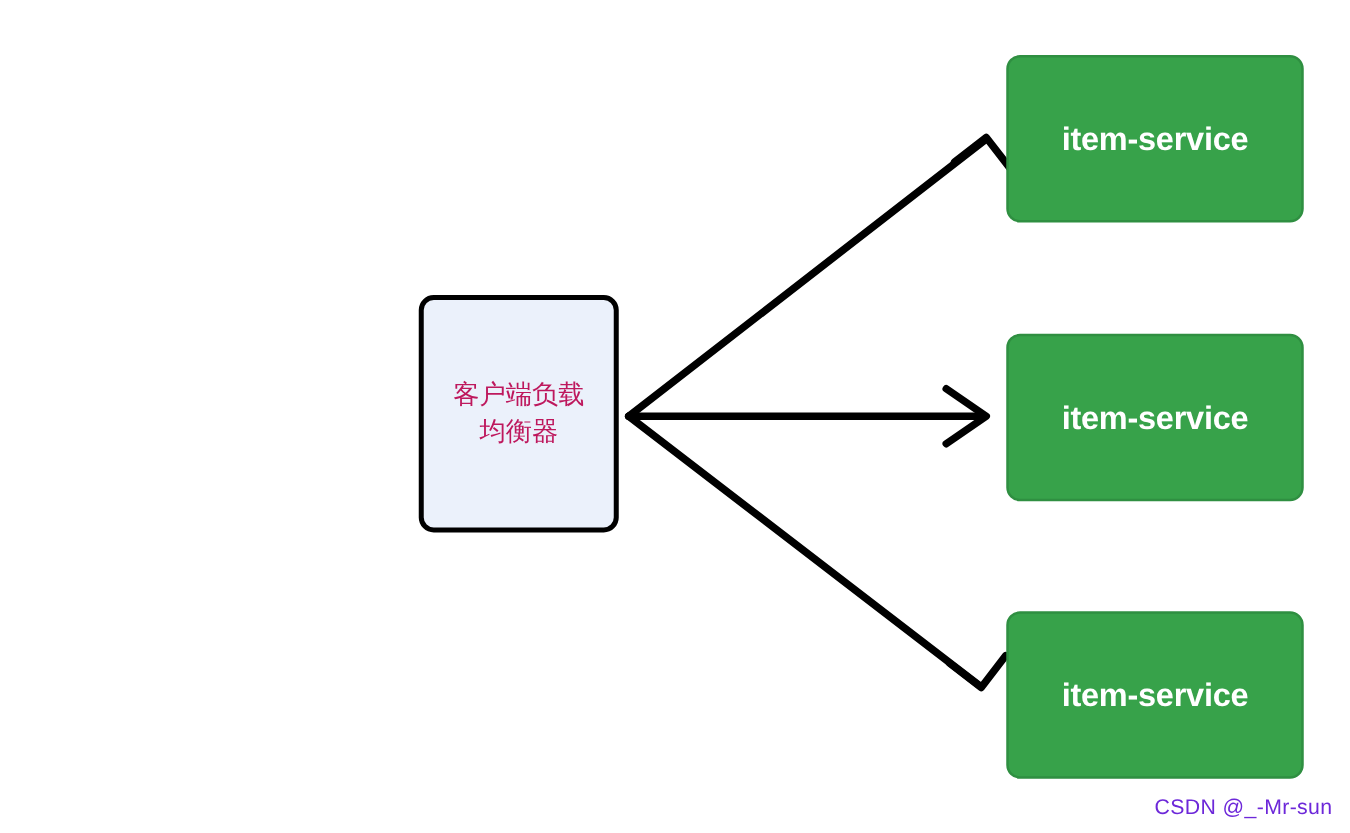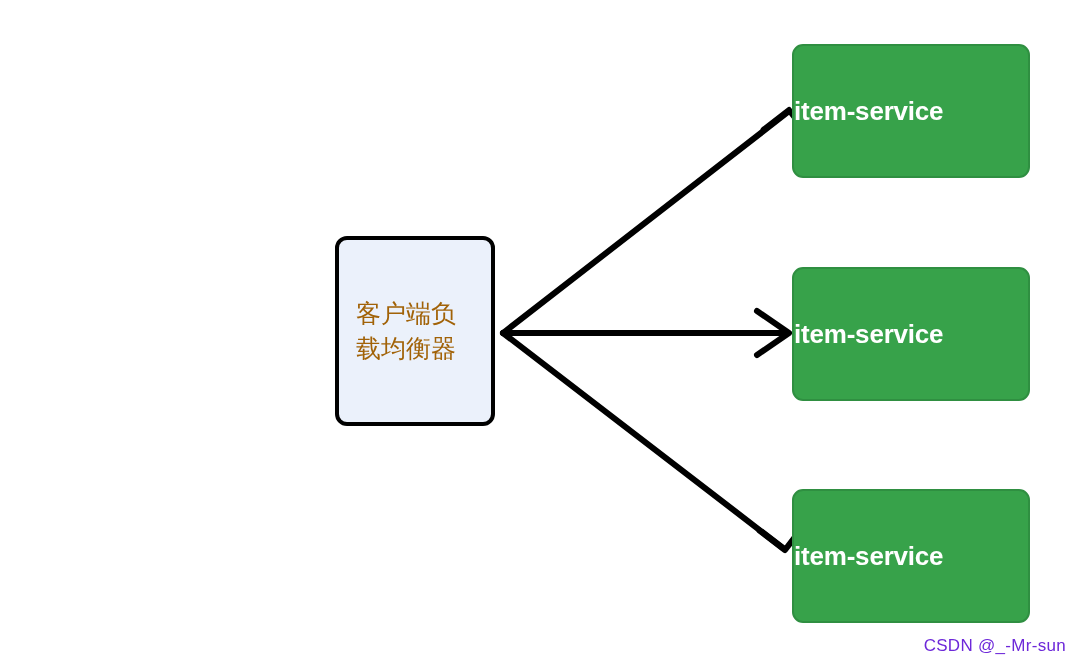"item-service" .item-service-box { justify-content: none -> center; margin-left: none -> 13px }
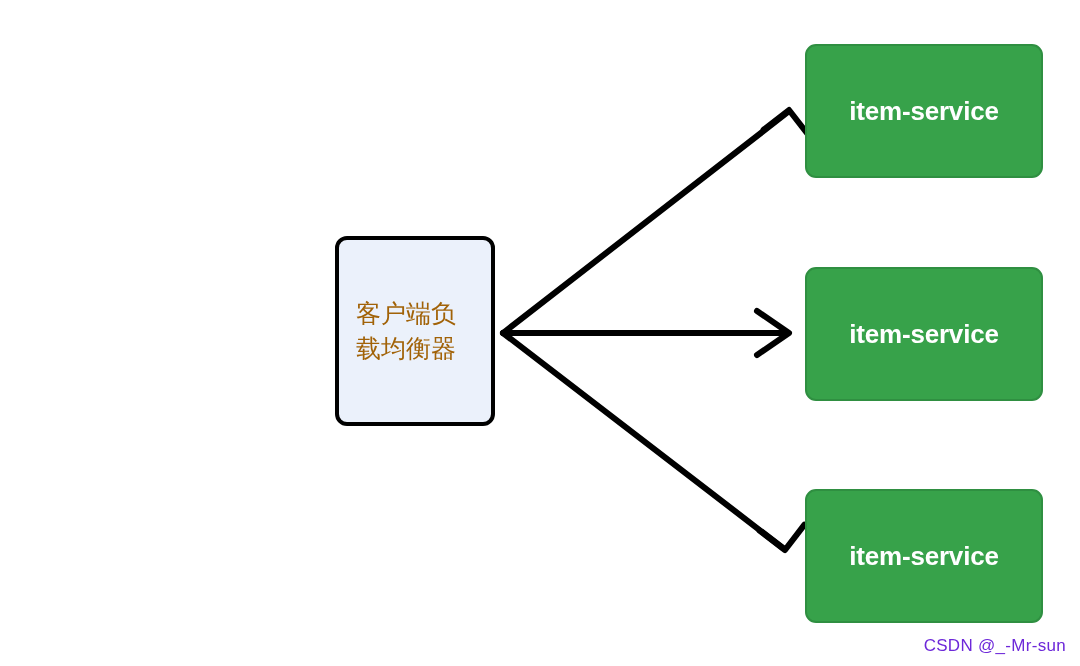"客户端负载均衡器" #load-balancer-text { color: #a16207 -> #be185d; font-size: 25px -> 21px; text-align: left -> center }
